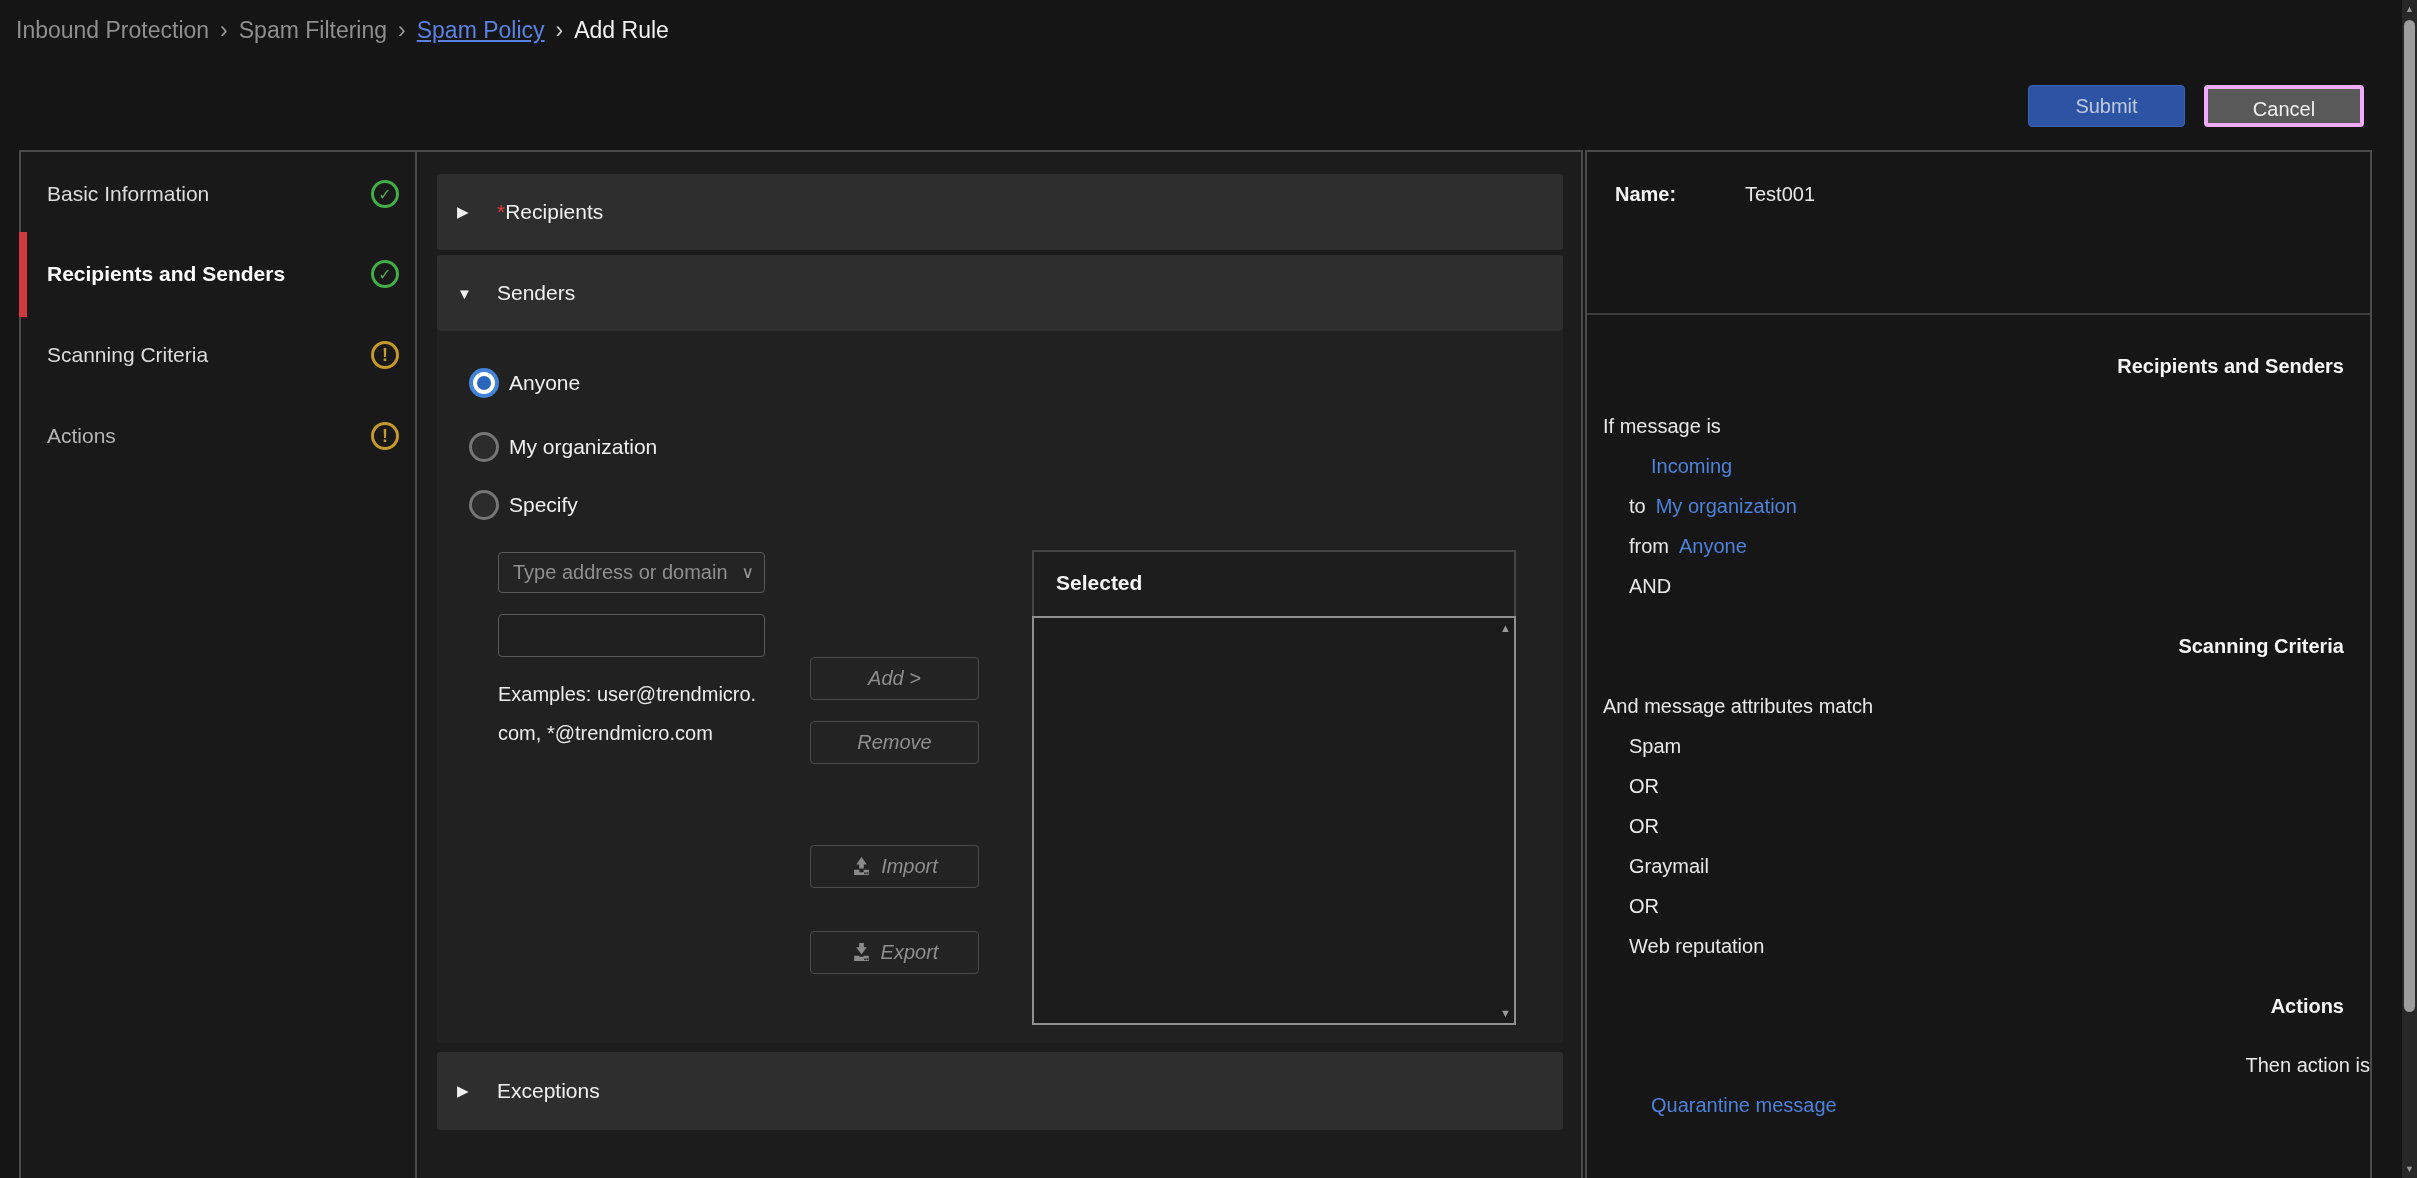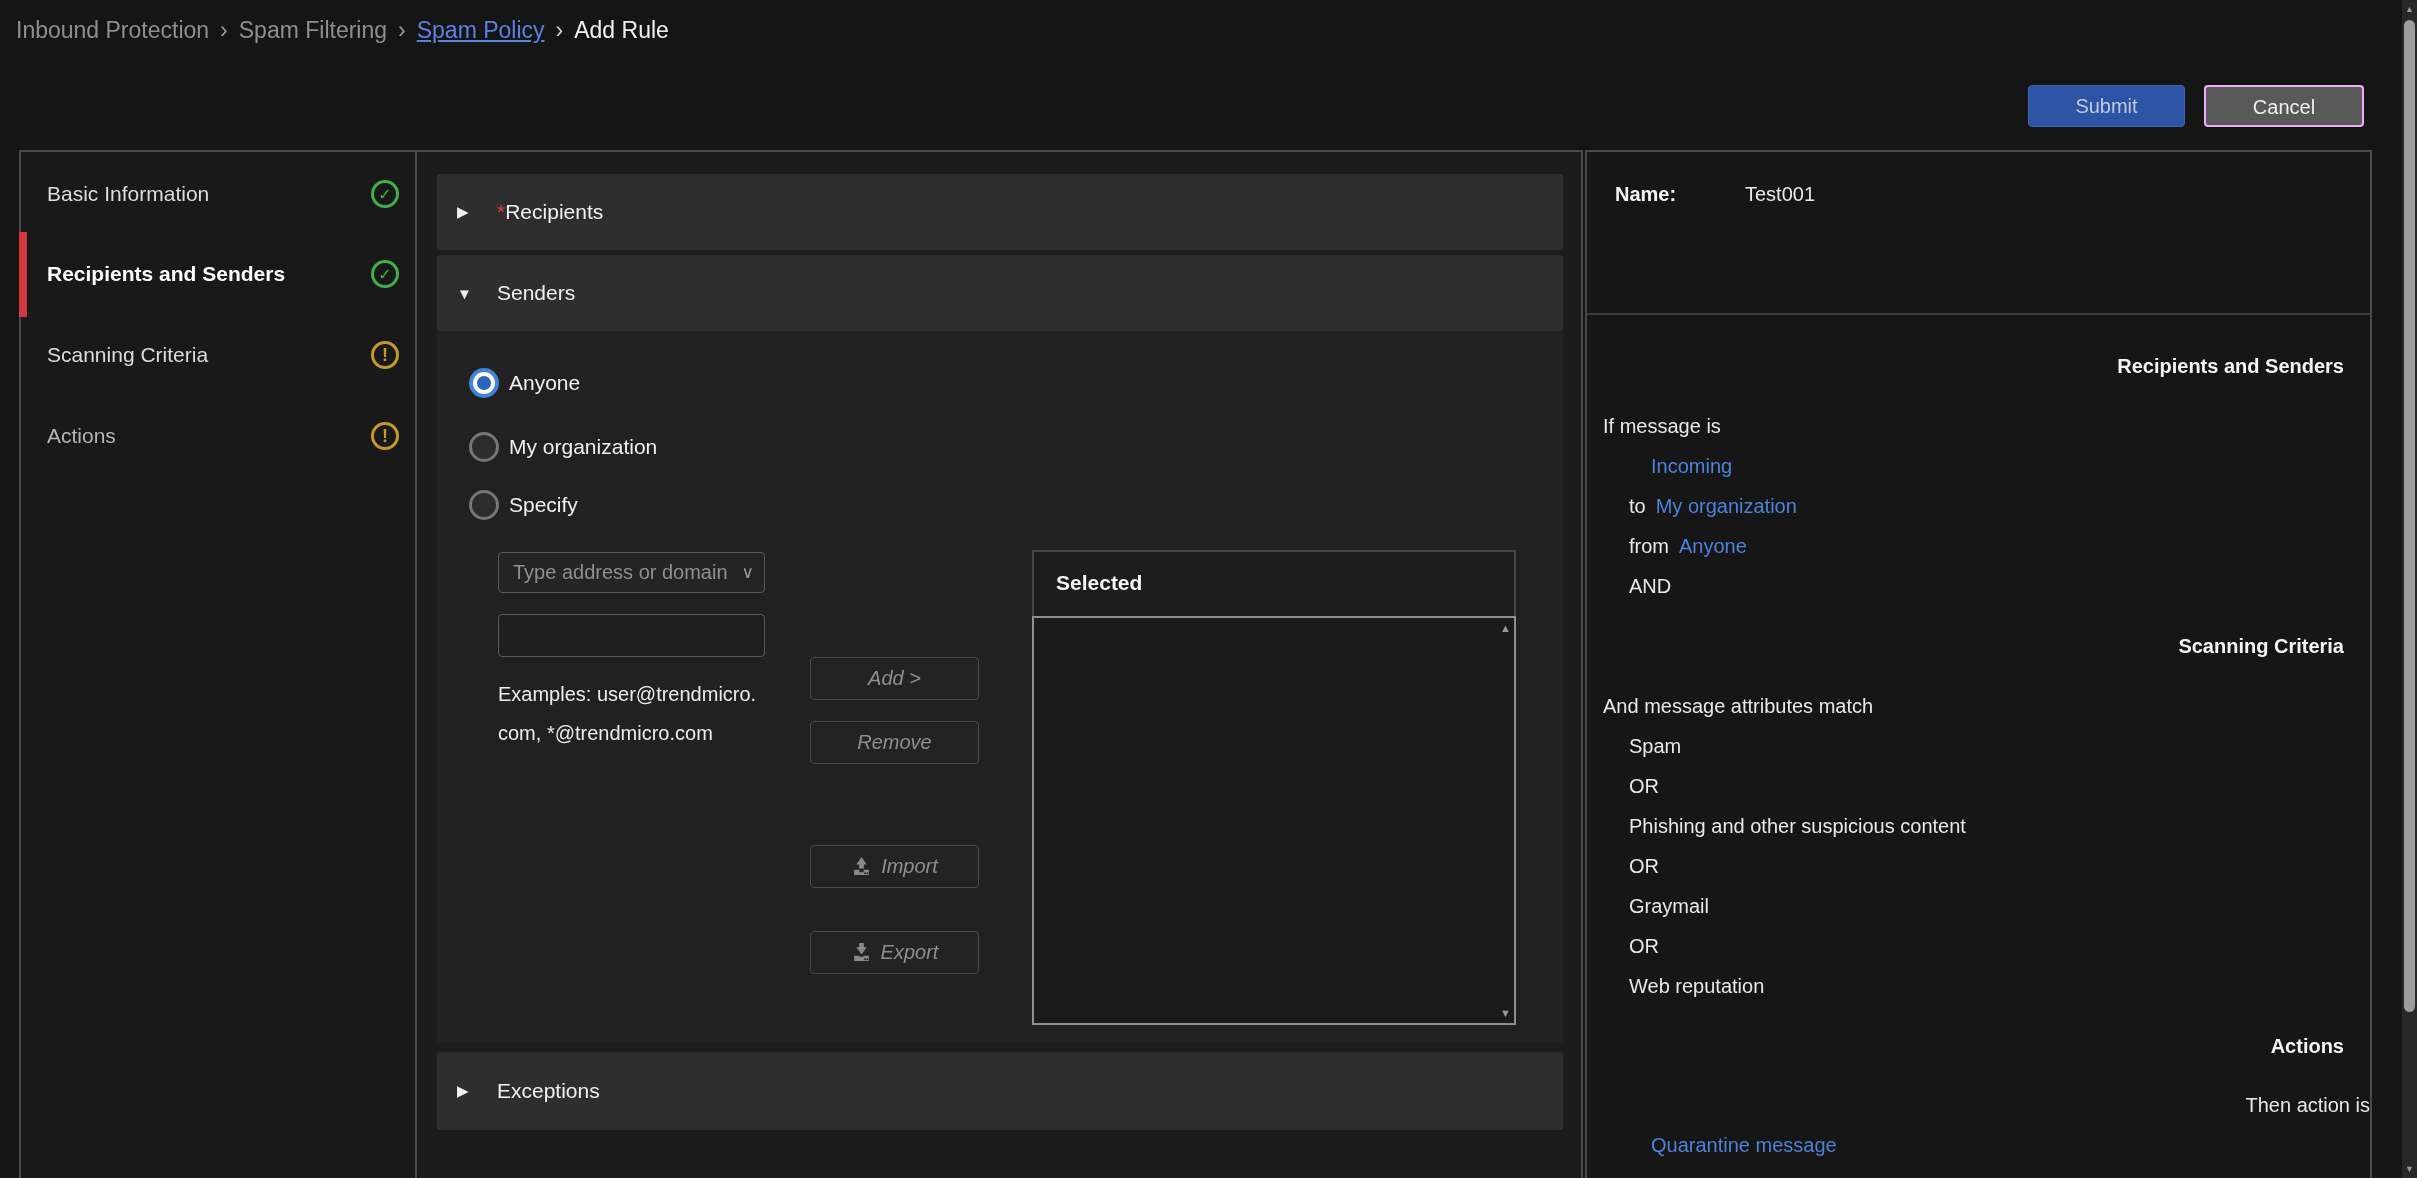"Cancel" .btn-cancel { border: 2px solid #f0abfc -> 4px solid #f0abfc }
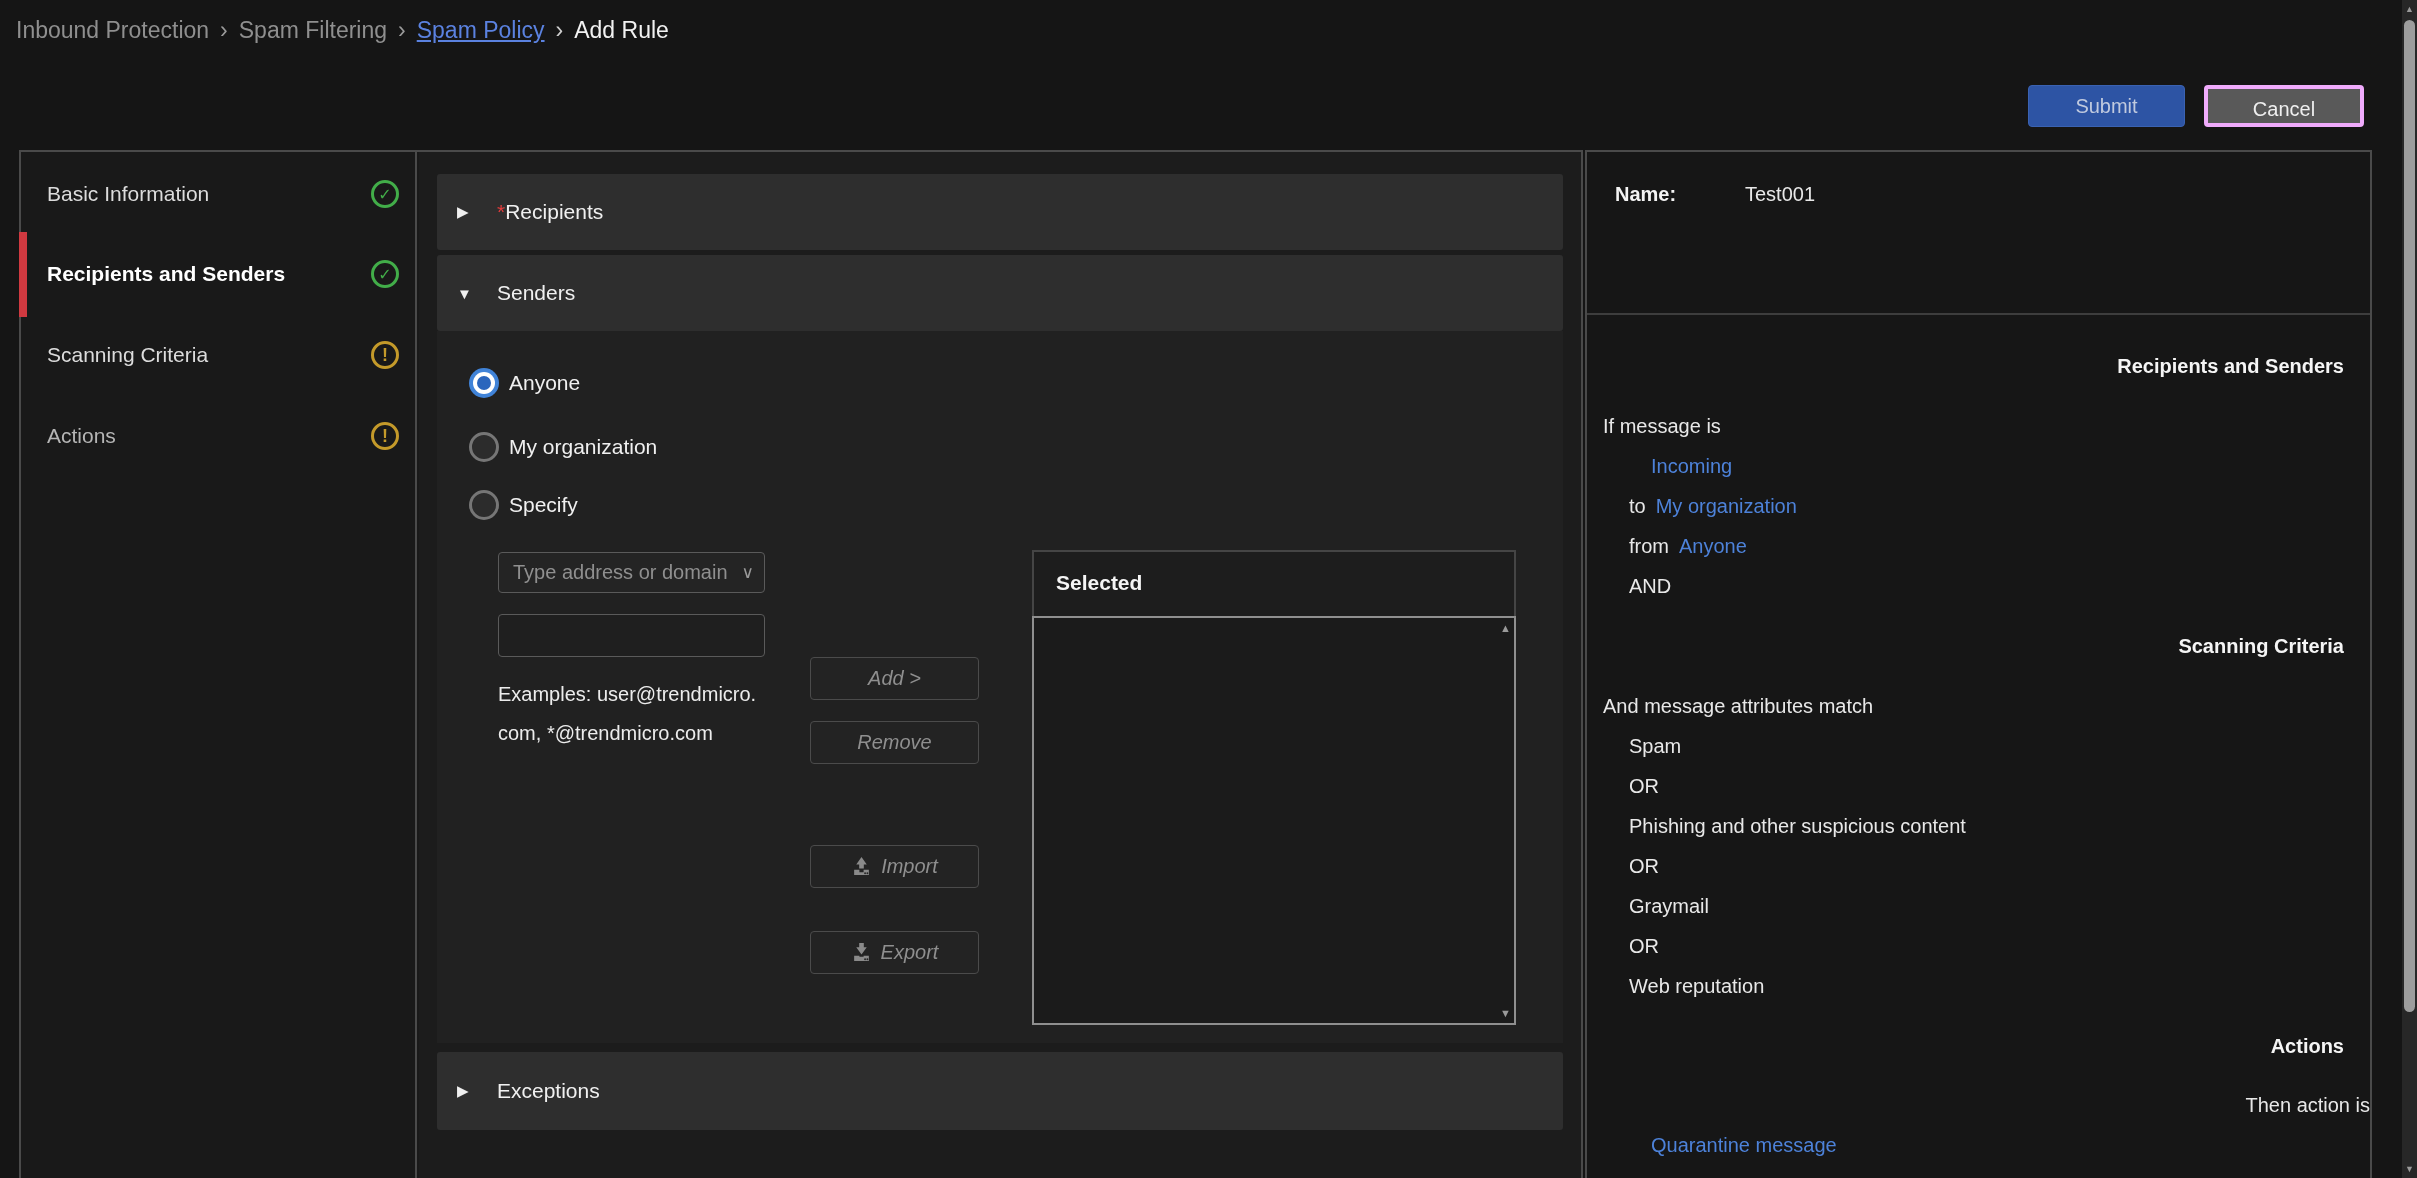"Phishing and other suspicious content" div.sum-line { html: <div>Phishing and other suspicious content</div> -> none }
